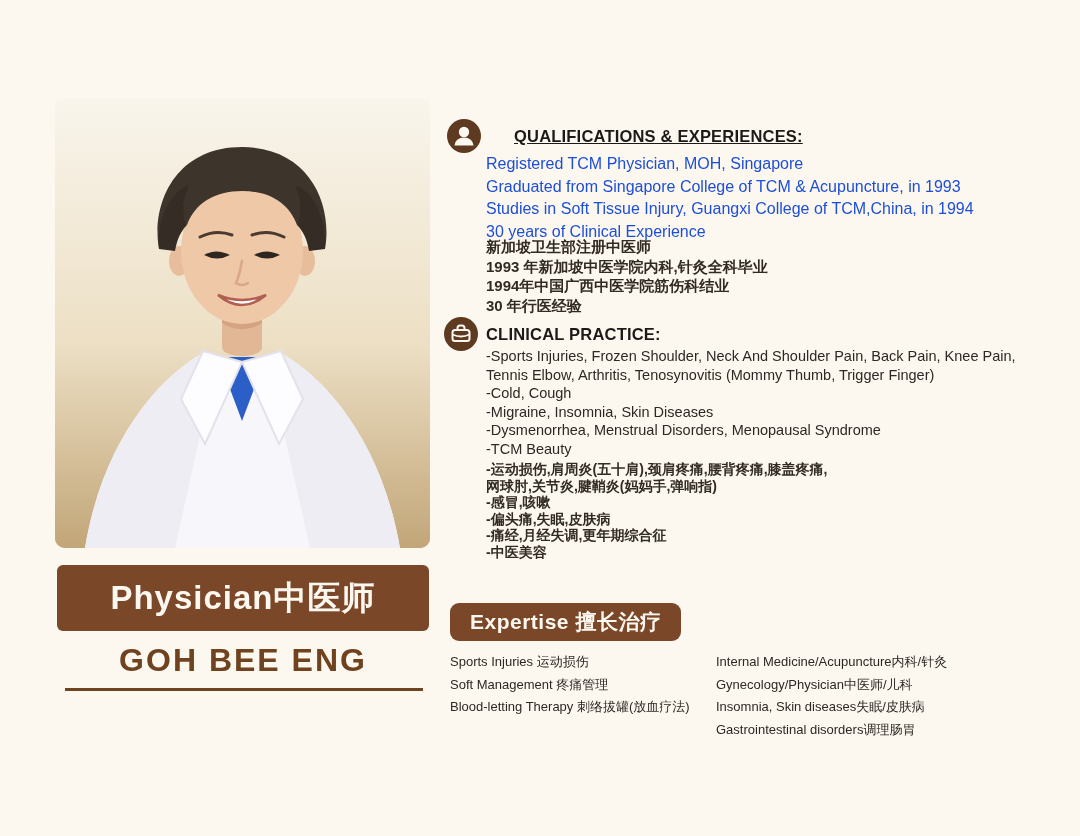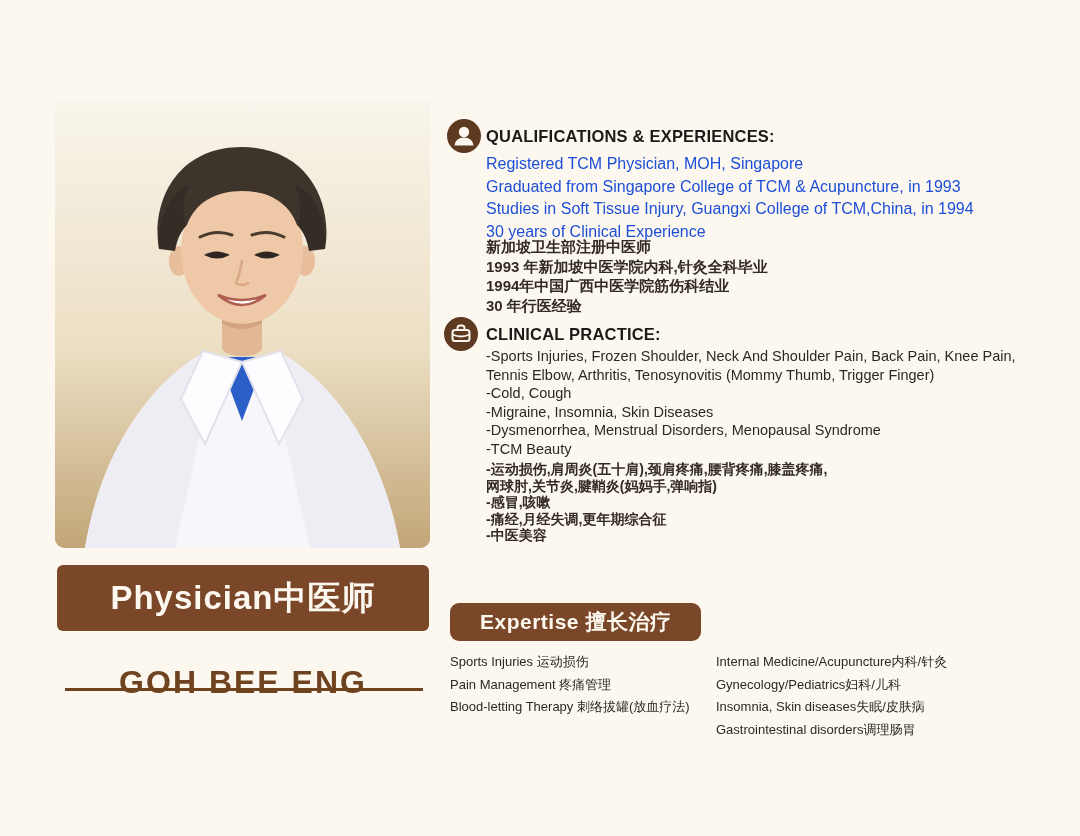"QUALIFICATIONS & EXPERIENCES:" .quals-heading { left: 486px -> 514px; text-decoration: none -> underline }
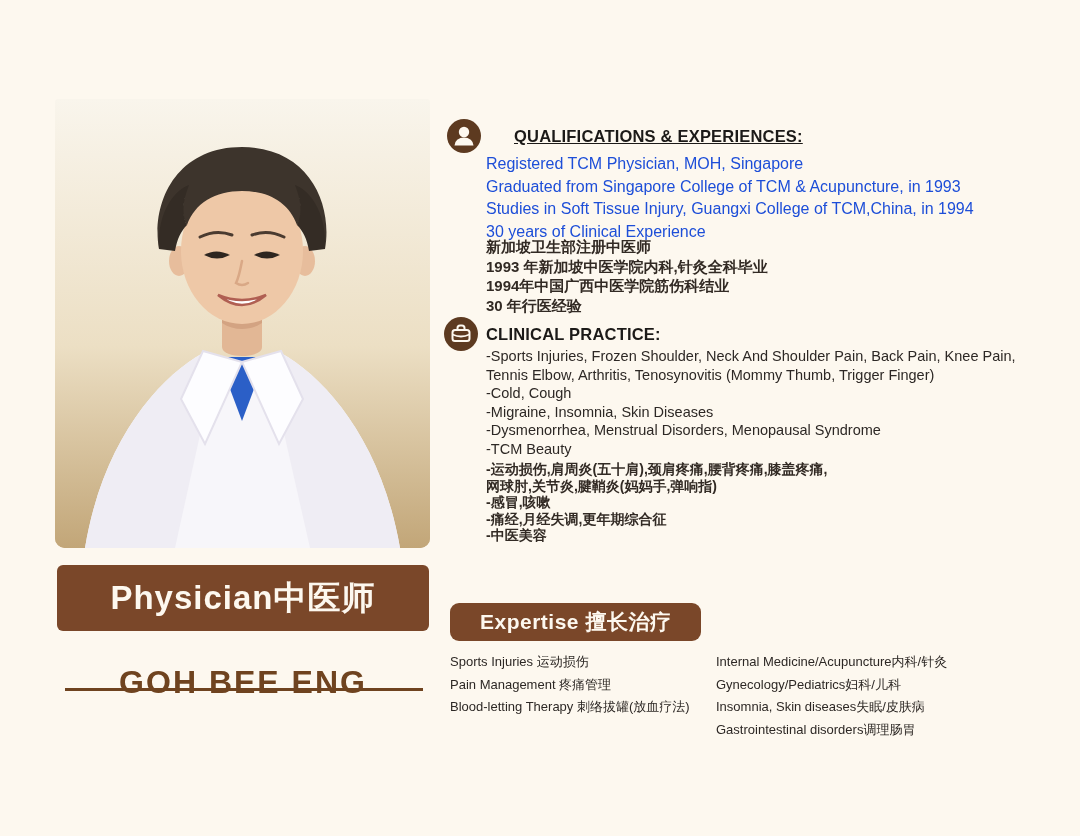"-偏头痛,失眠,皮肤病" div { html: none -> <div>-偏头痛,失眠,皮肤病</div> }
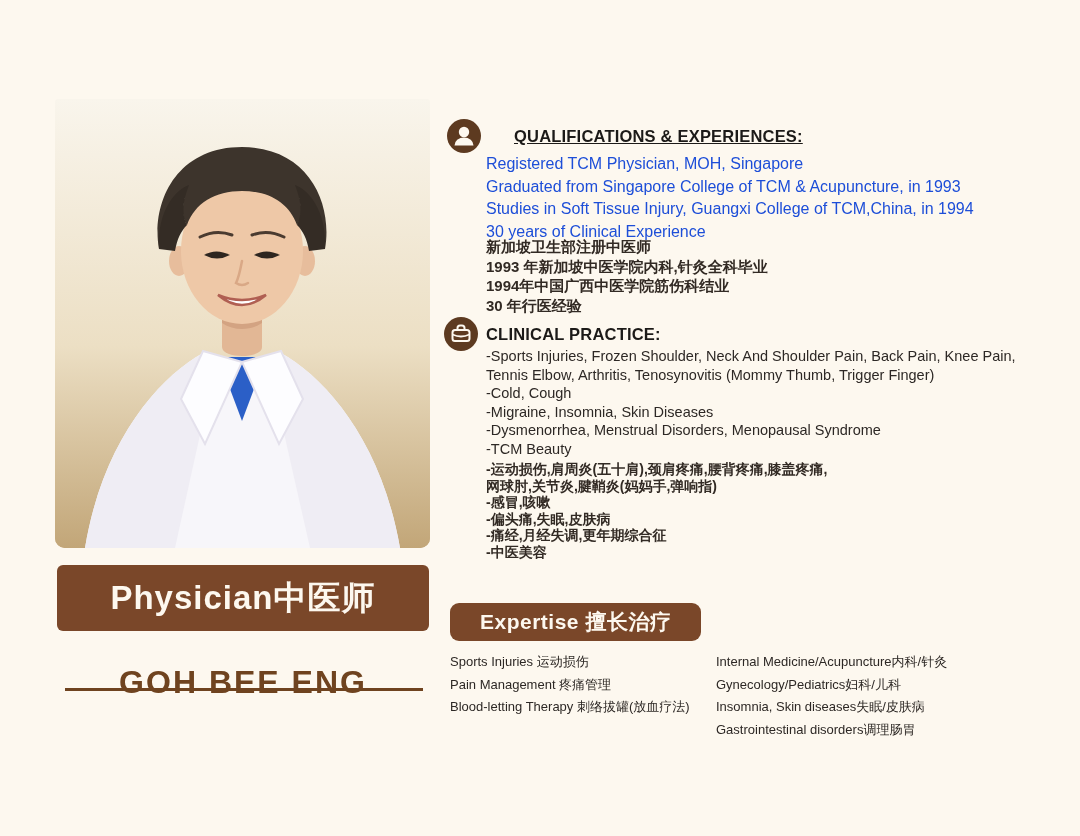"Expertise 擅长治疗" .expertise-badge { padding: 0 30px -> 0 20px }
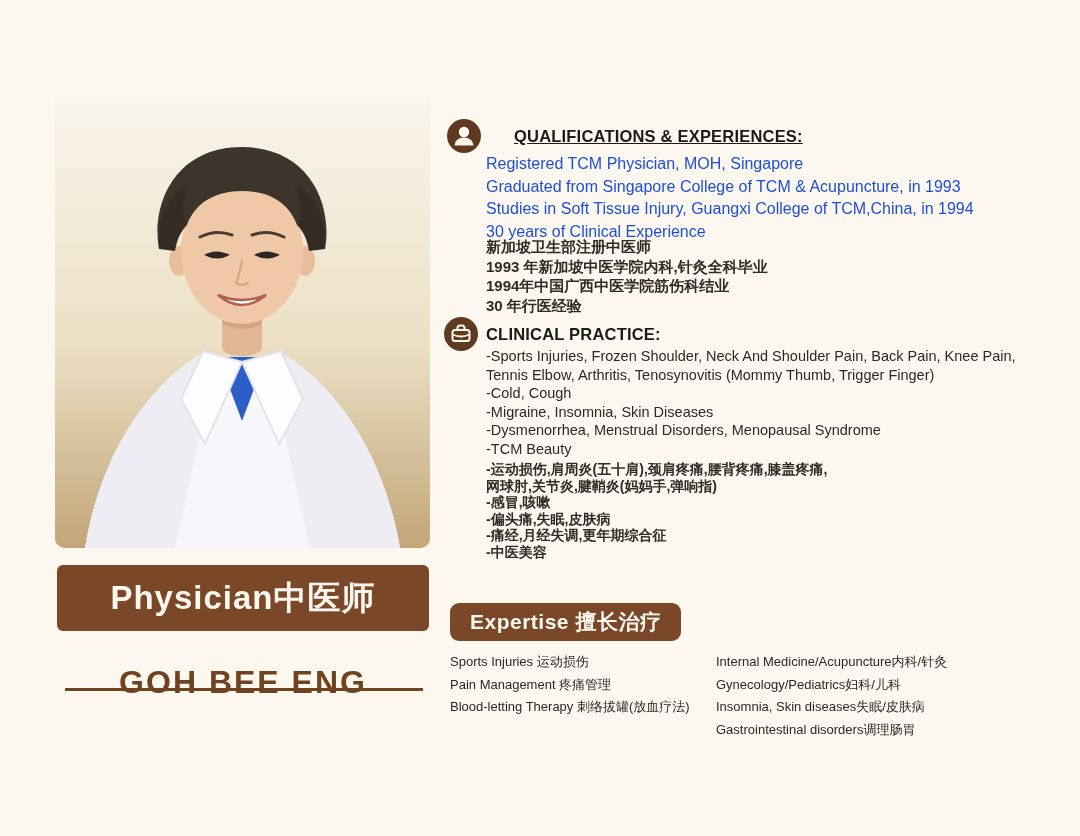"GOH BEE ENG" .name-en { top: 664px -> 642px }
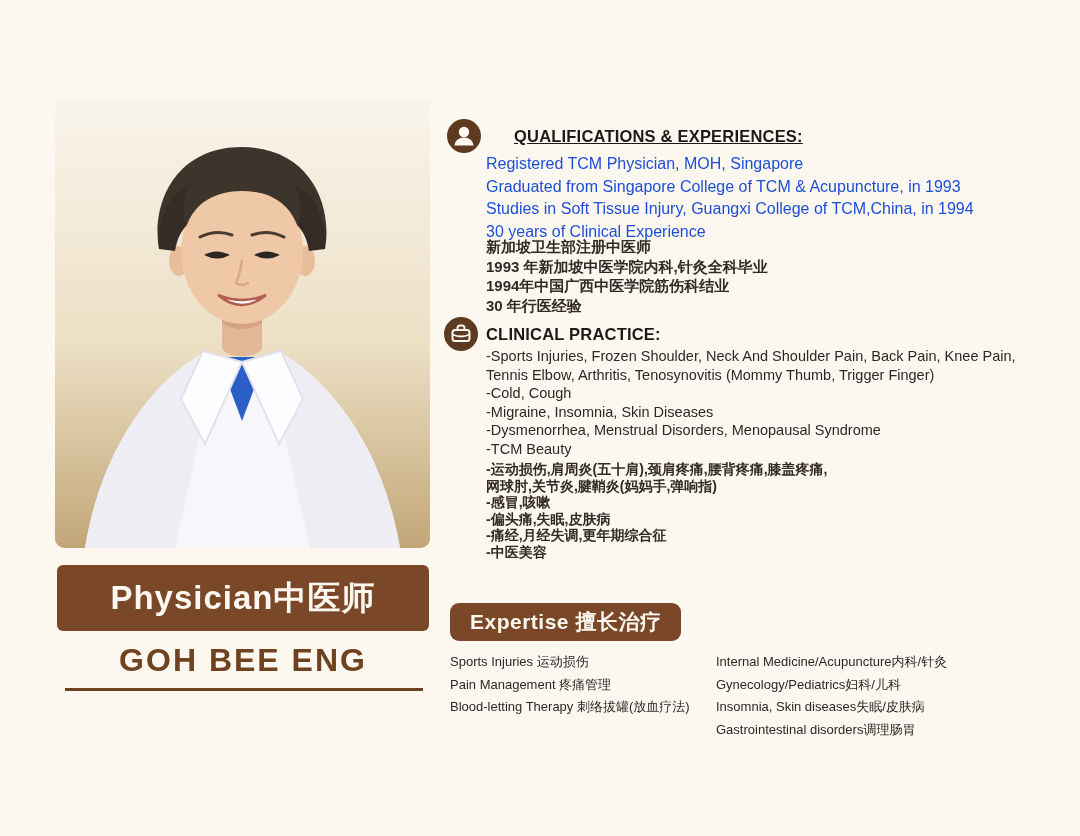"Pain Management 疼痛管理" div { text: Pain -> Soft }
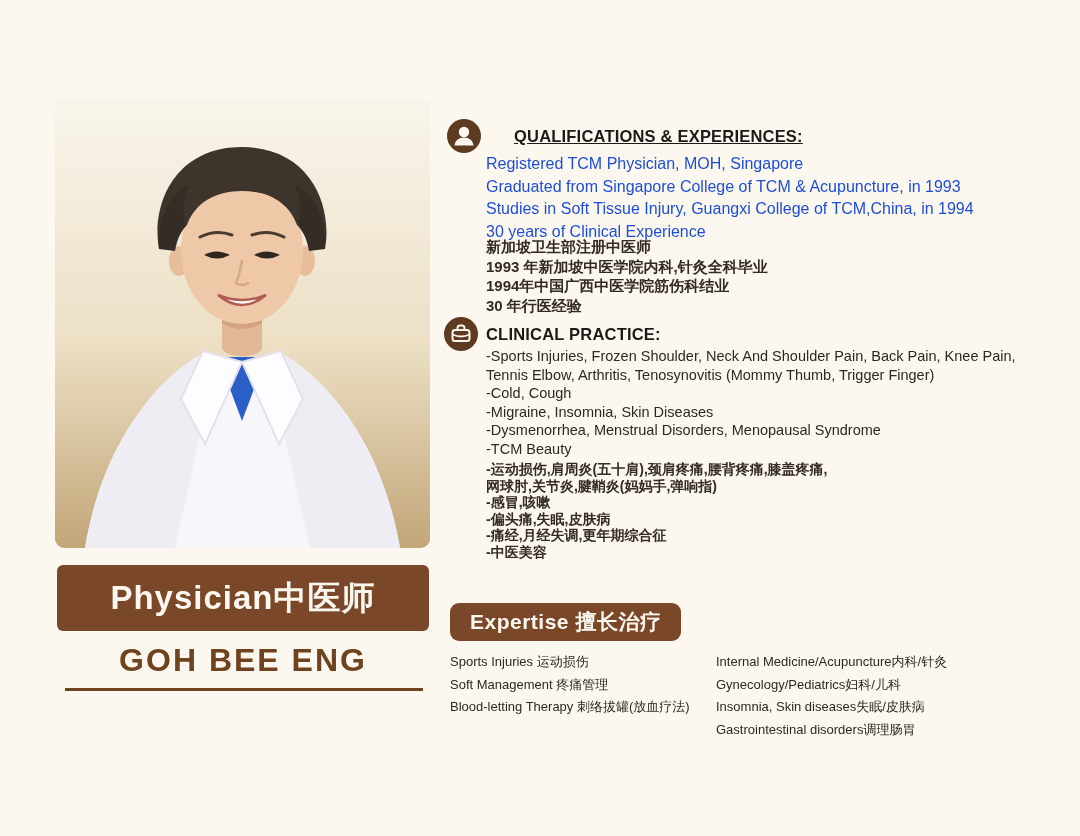"Gynecology/Pediatrics妇科/儿科" div { text: Gynecology/Pediatrics妇科/ -> Gynecology/Physician中医师/ }
